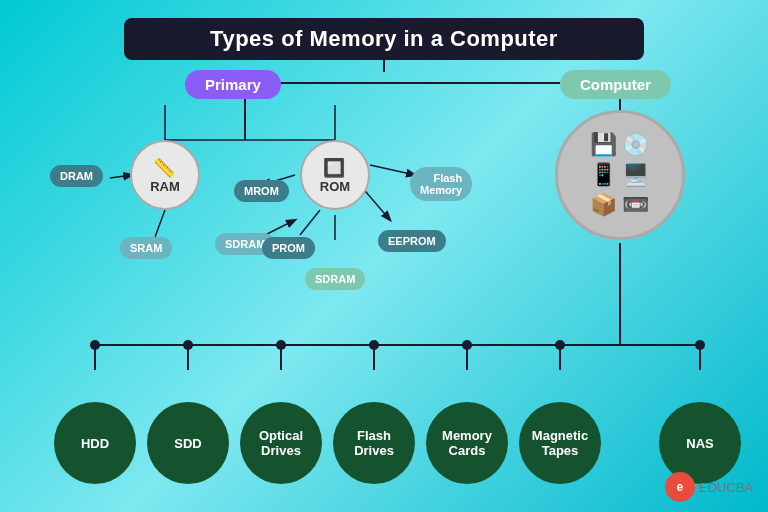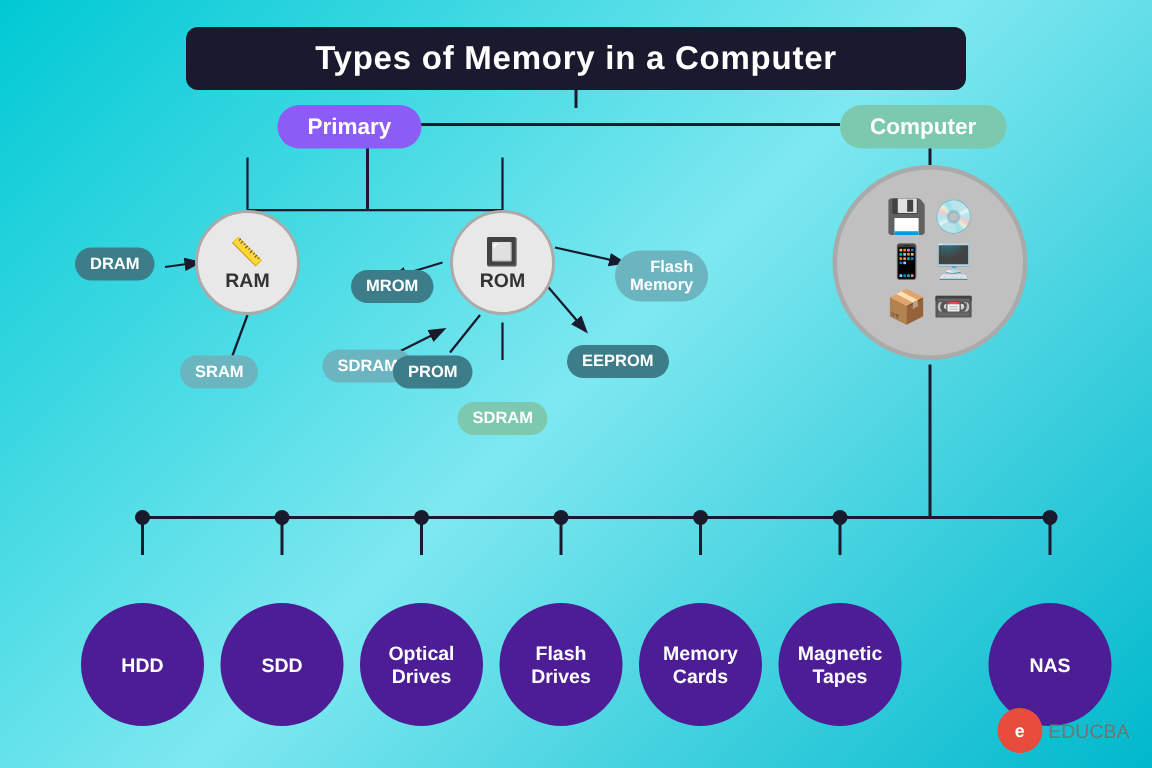"HDD" .bottom-circle { background: #4c1d95 -> #14532d }
